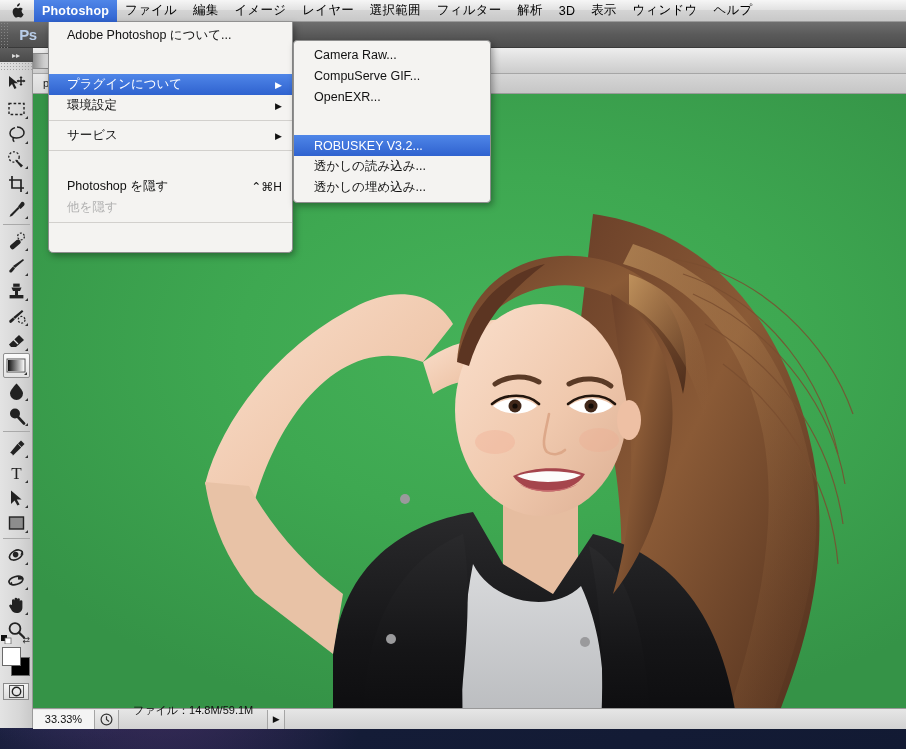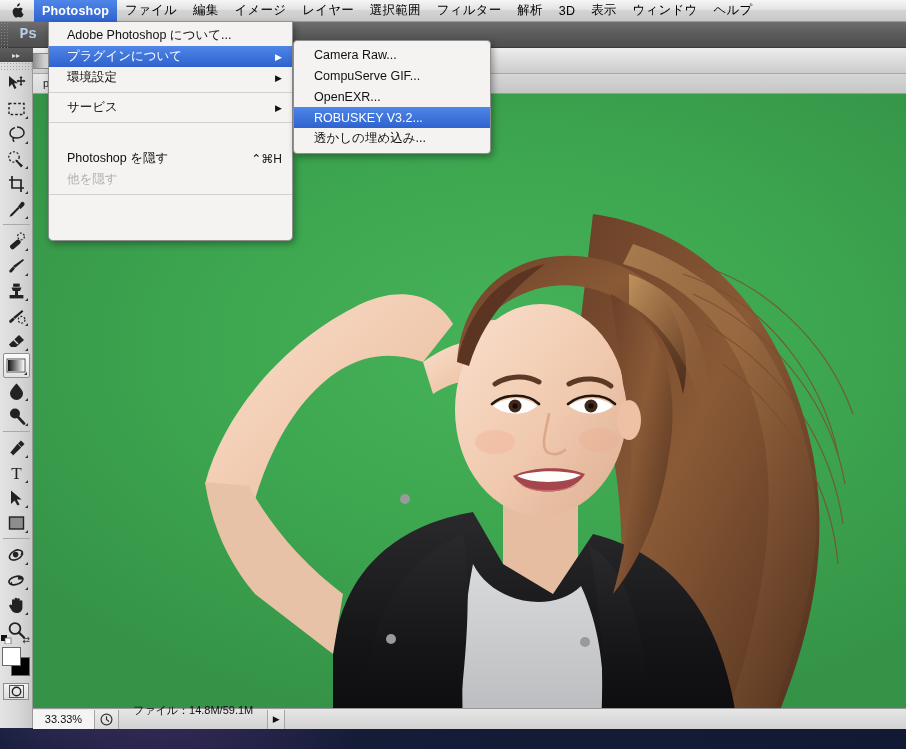"Ps" .ps-logo { font-family: Liberation Mono, monospace -> Liberation Sans, sans-serif }
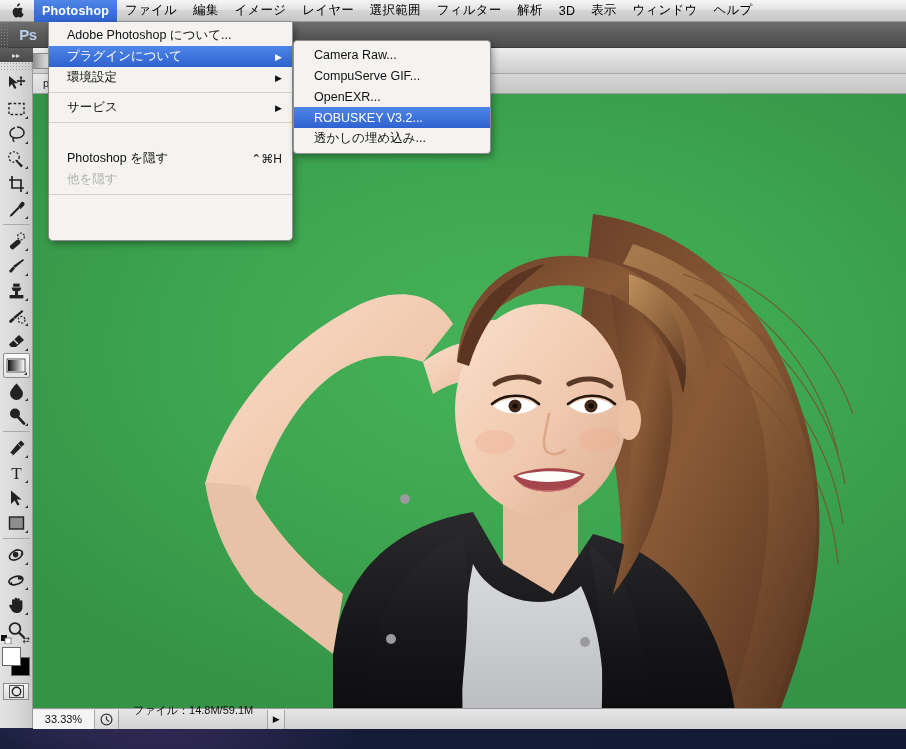"Adobe Photoshop について..." #psmenu { padding: 3px 0 20px 0 -> 3px 0 4px 0 }
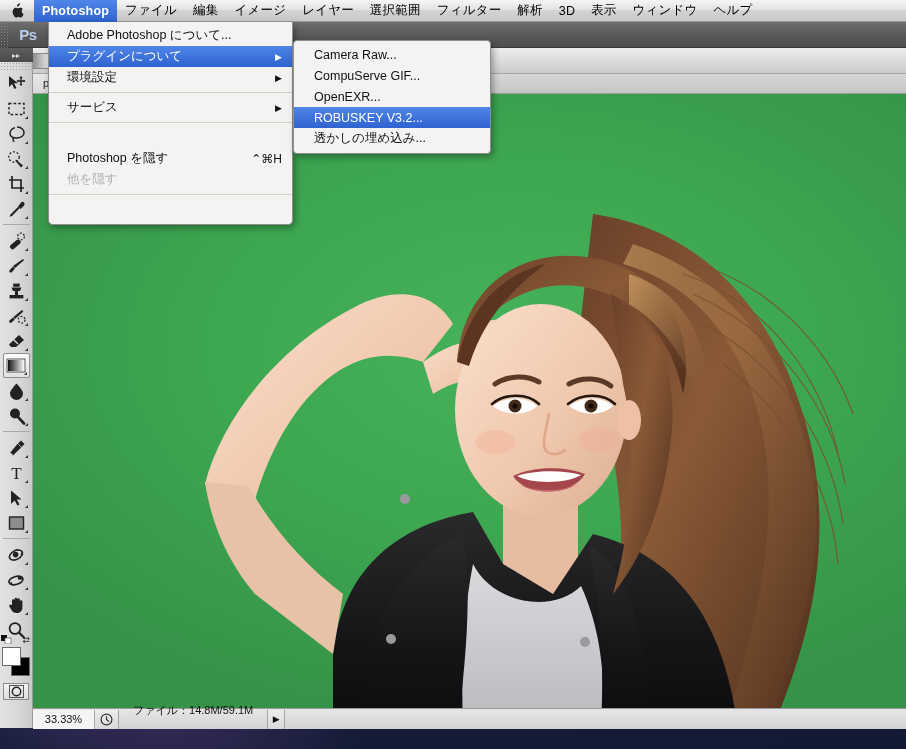"プラグインについて" .mi.hl { margin-top: none -> 28px }
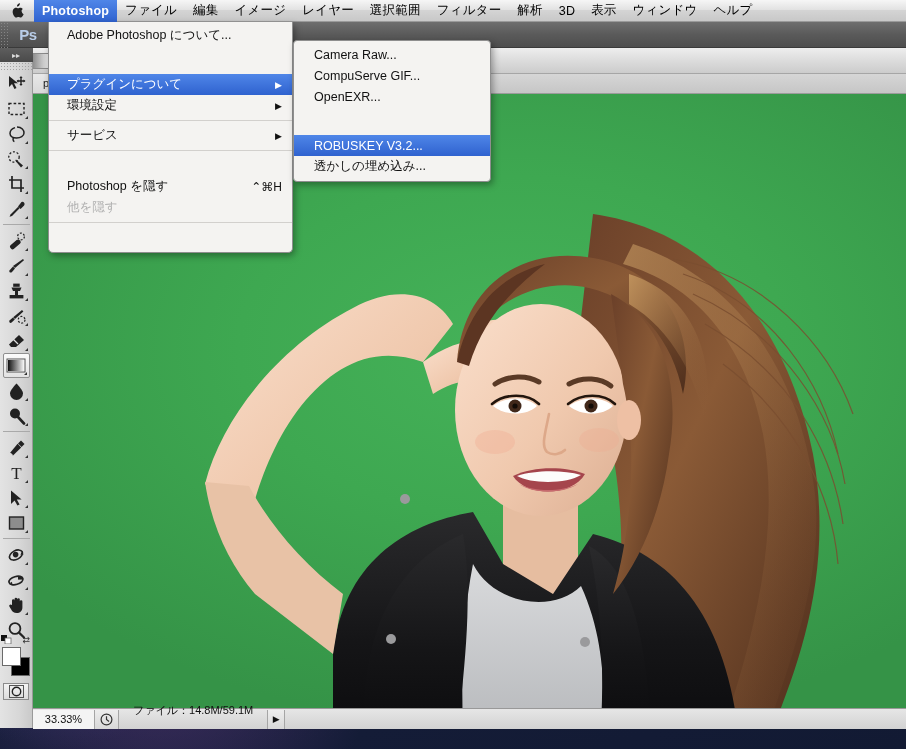"透かしの読み込み..." div.mi { html: none -> <div> <span>透かしの読み込み...</span> </div> }
